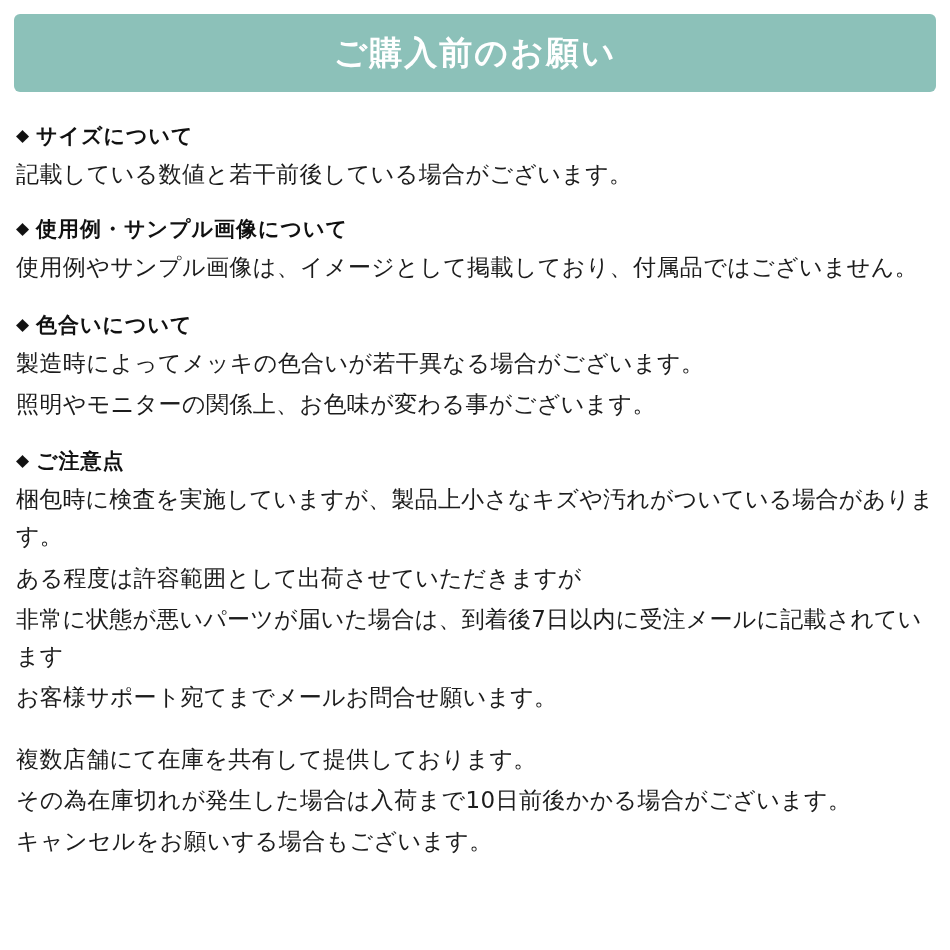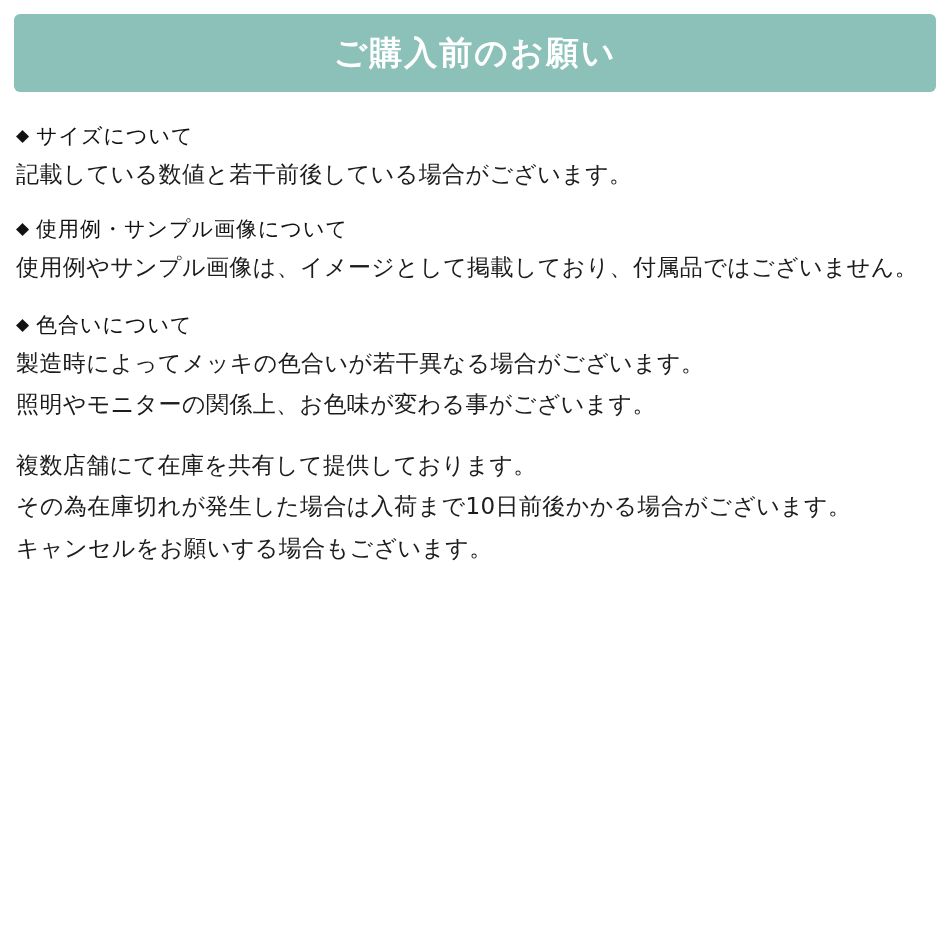"◆ サイズについて" .section-heading { font-weight: normal -> bold }
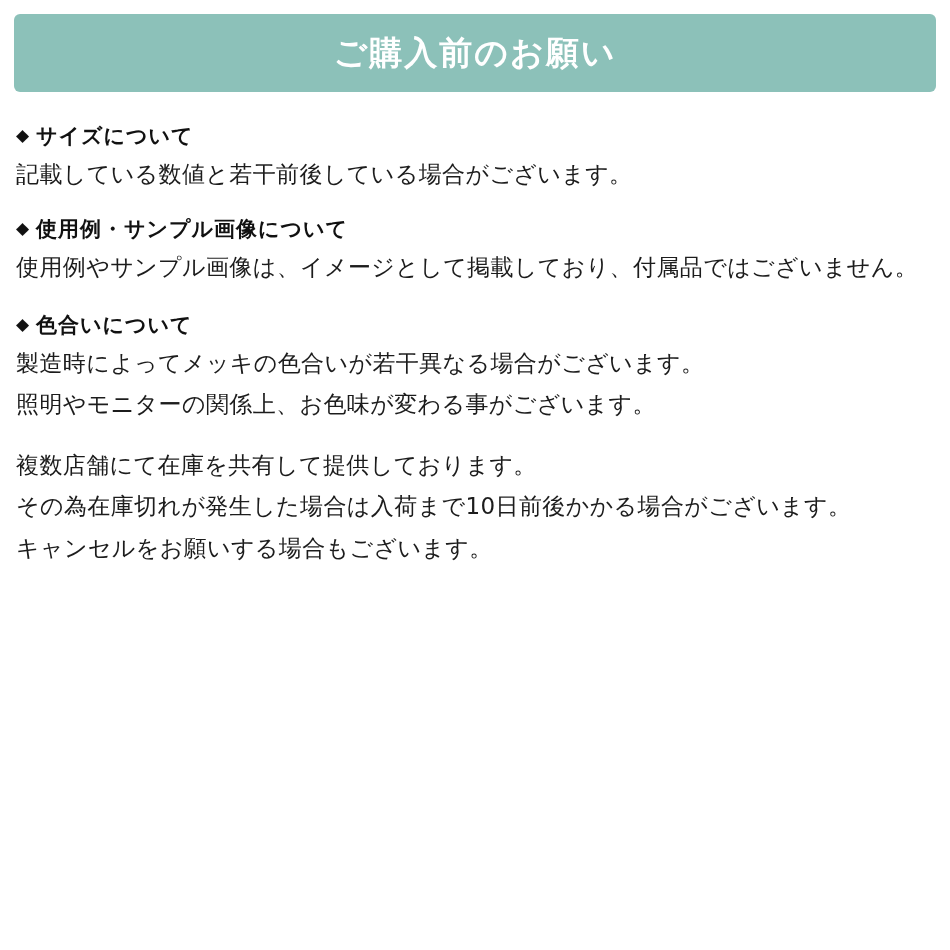"◆ ご注意点" div.section-heading { html: none -> <div> <span>◆</span><span>ご注意点</span> </div> }
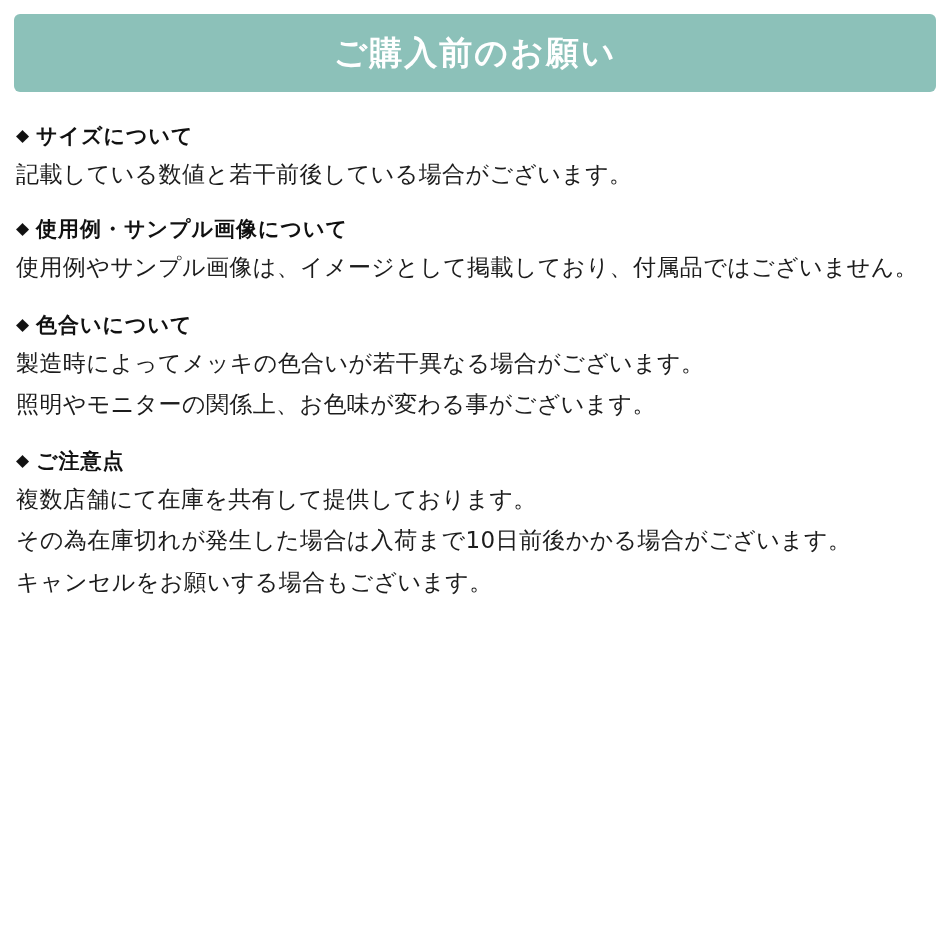"梱包時に検査を実施していますが、製品上小さなキズや汚れがついている場合があります" div.section-body { html: none -> <div> <p>梱包時に検査を実施していますが、製品上小さなキズや汚れがついている場合があります。</p> <p>ある程度は許容範囲として出荷させていただきますが</p> <p>非常に状態が悪いパーツが届いた場合は、到着後7日以内に受注メールに記載されています</p> <p>お客様サポート宛てまでメールお問合せ願います。</p> </div> }
